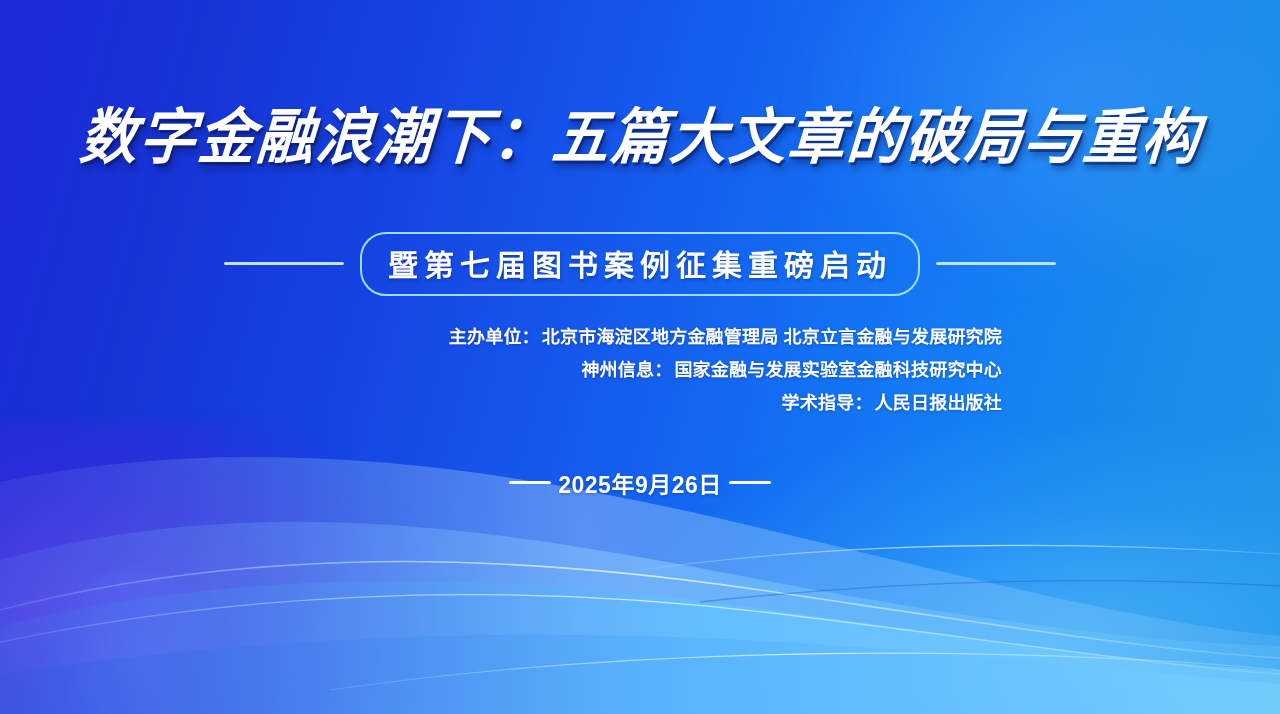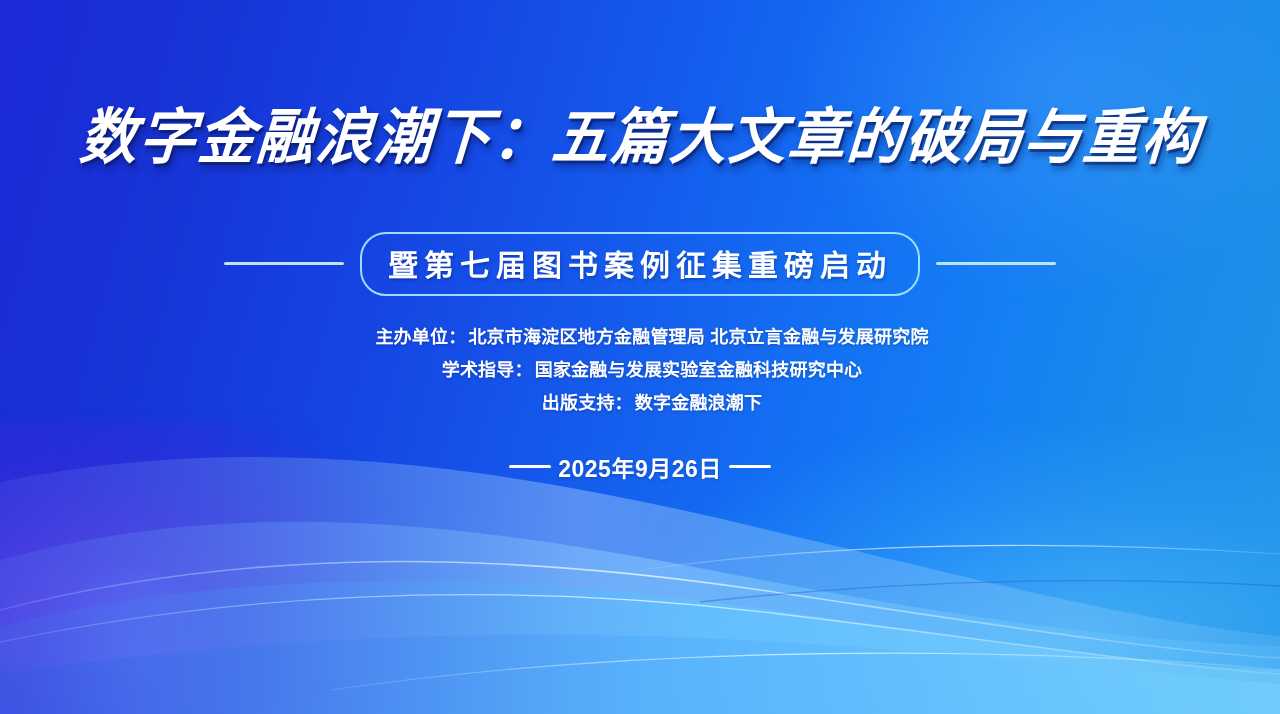"主办单位：北京市海淀区地方金融管理局 北京立言金融与发展研究院" .info-block { align-items: center -> flex-end }
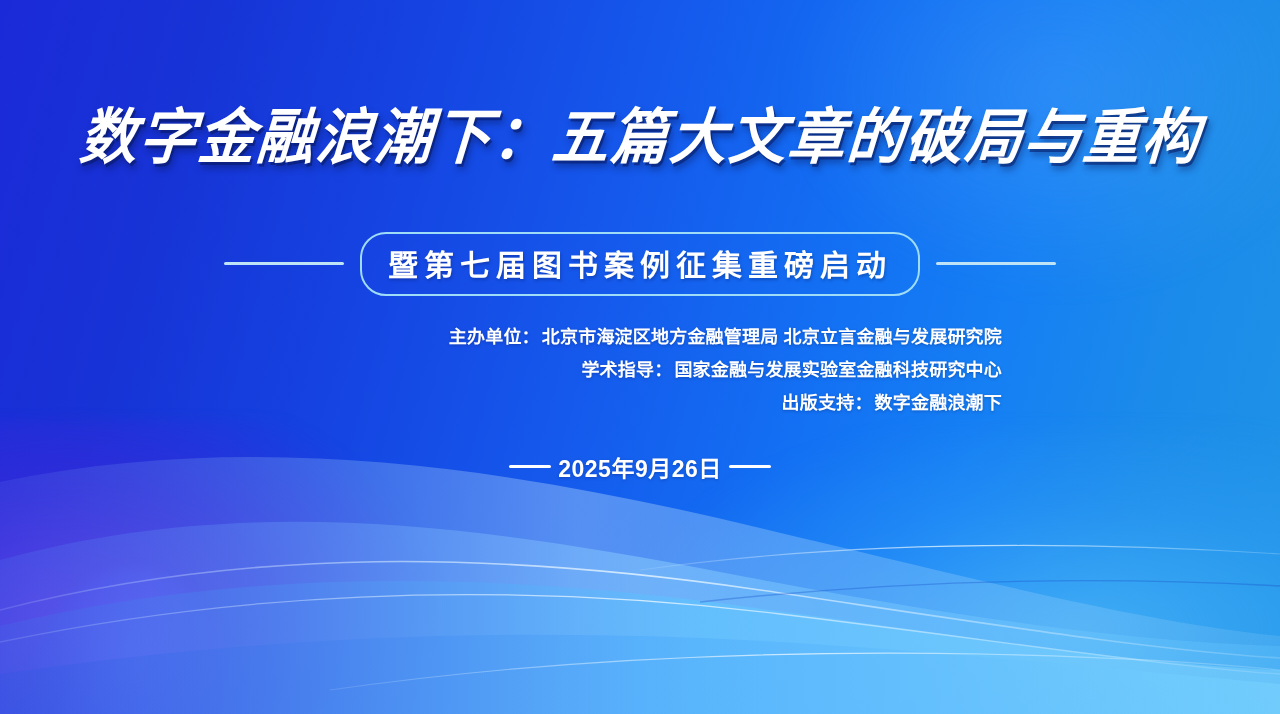"学术指导：" span.label { text: 学术指导 -> 神州信息 }
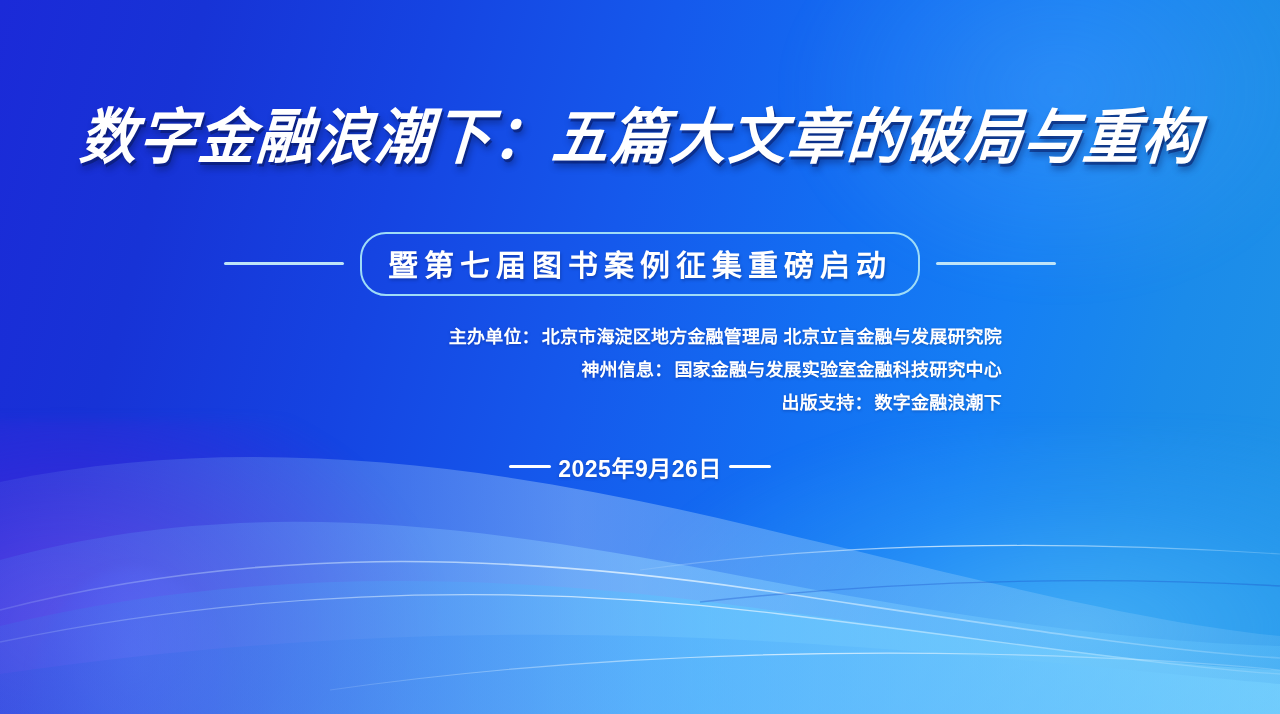"出版支持：" span.label { text: 出版支持 -> 学术指导 }
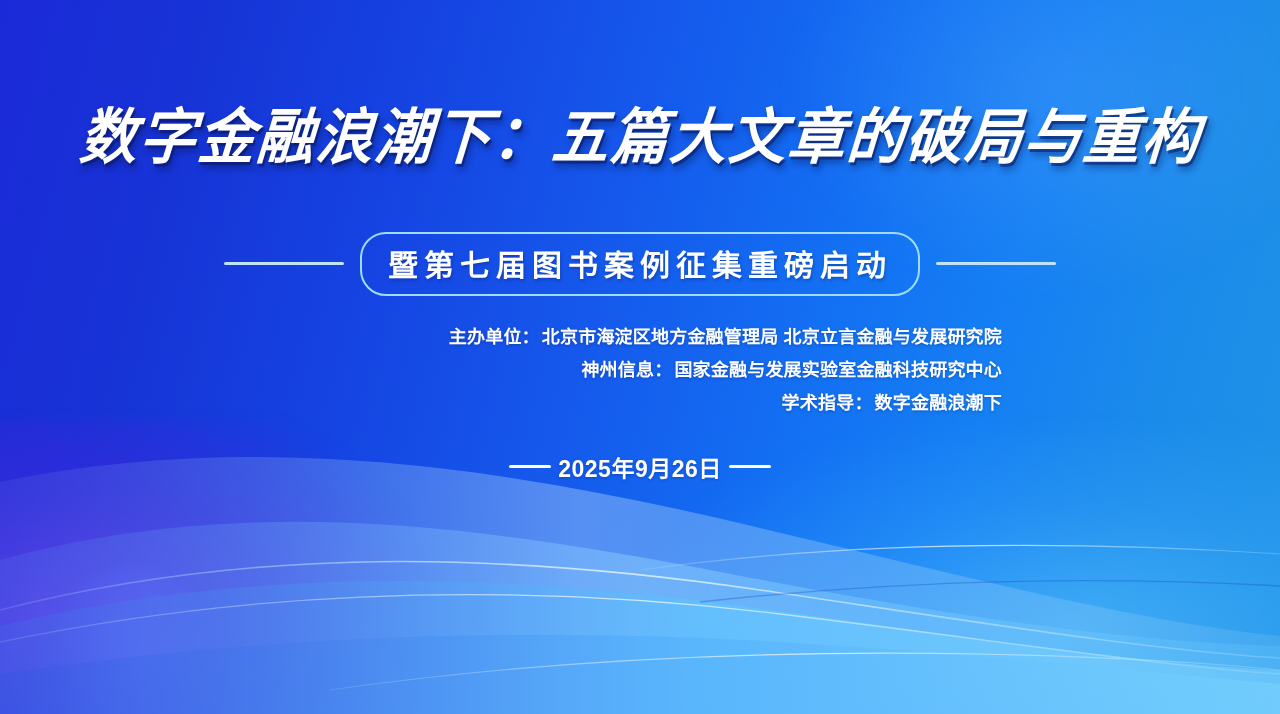"数字金融浪潮下" span { text: 数字金融浪潮下 -> 人民日报出版社 }
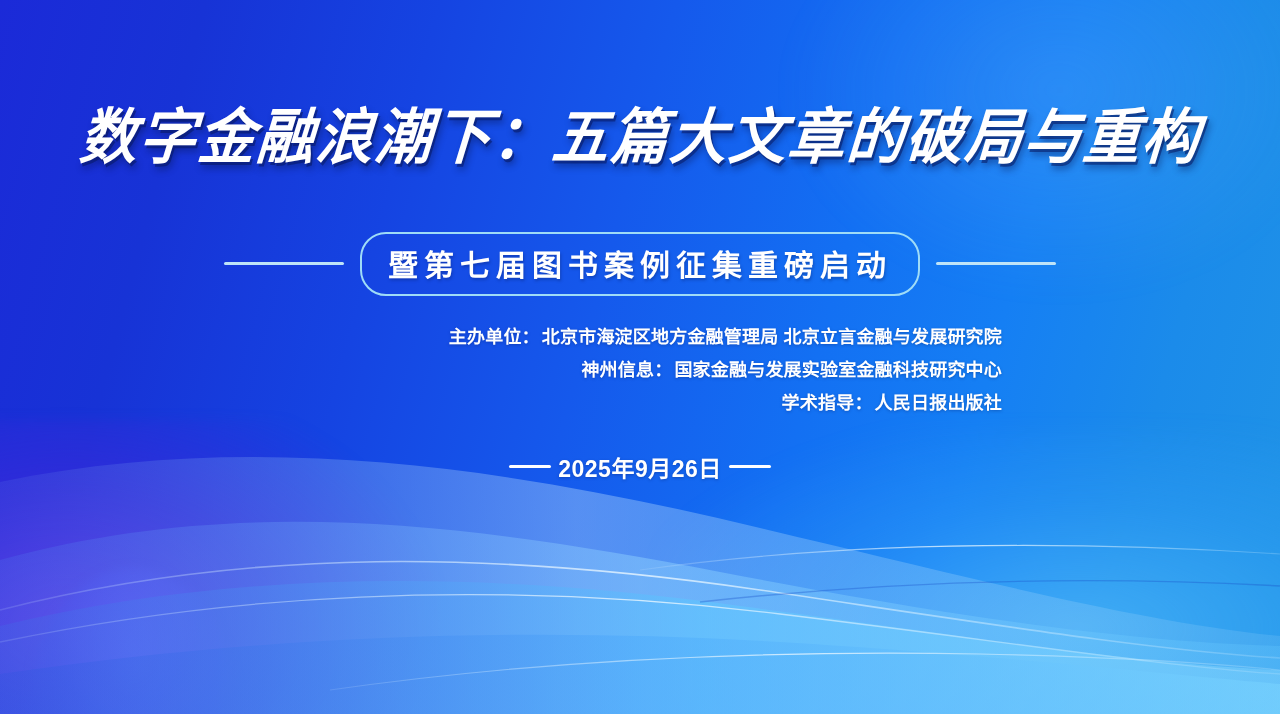"2025年9月26日" .date-row { margin-top: 36px -> 52px }
